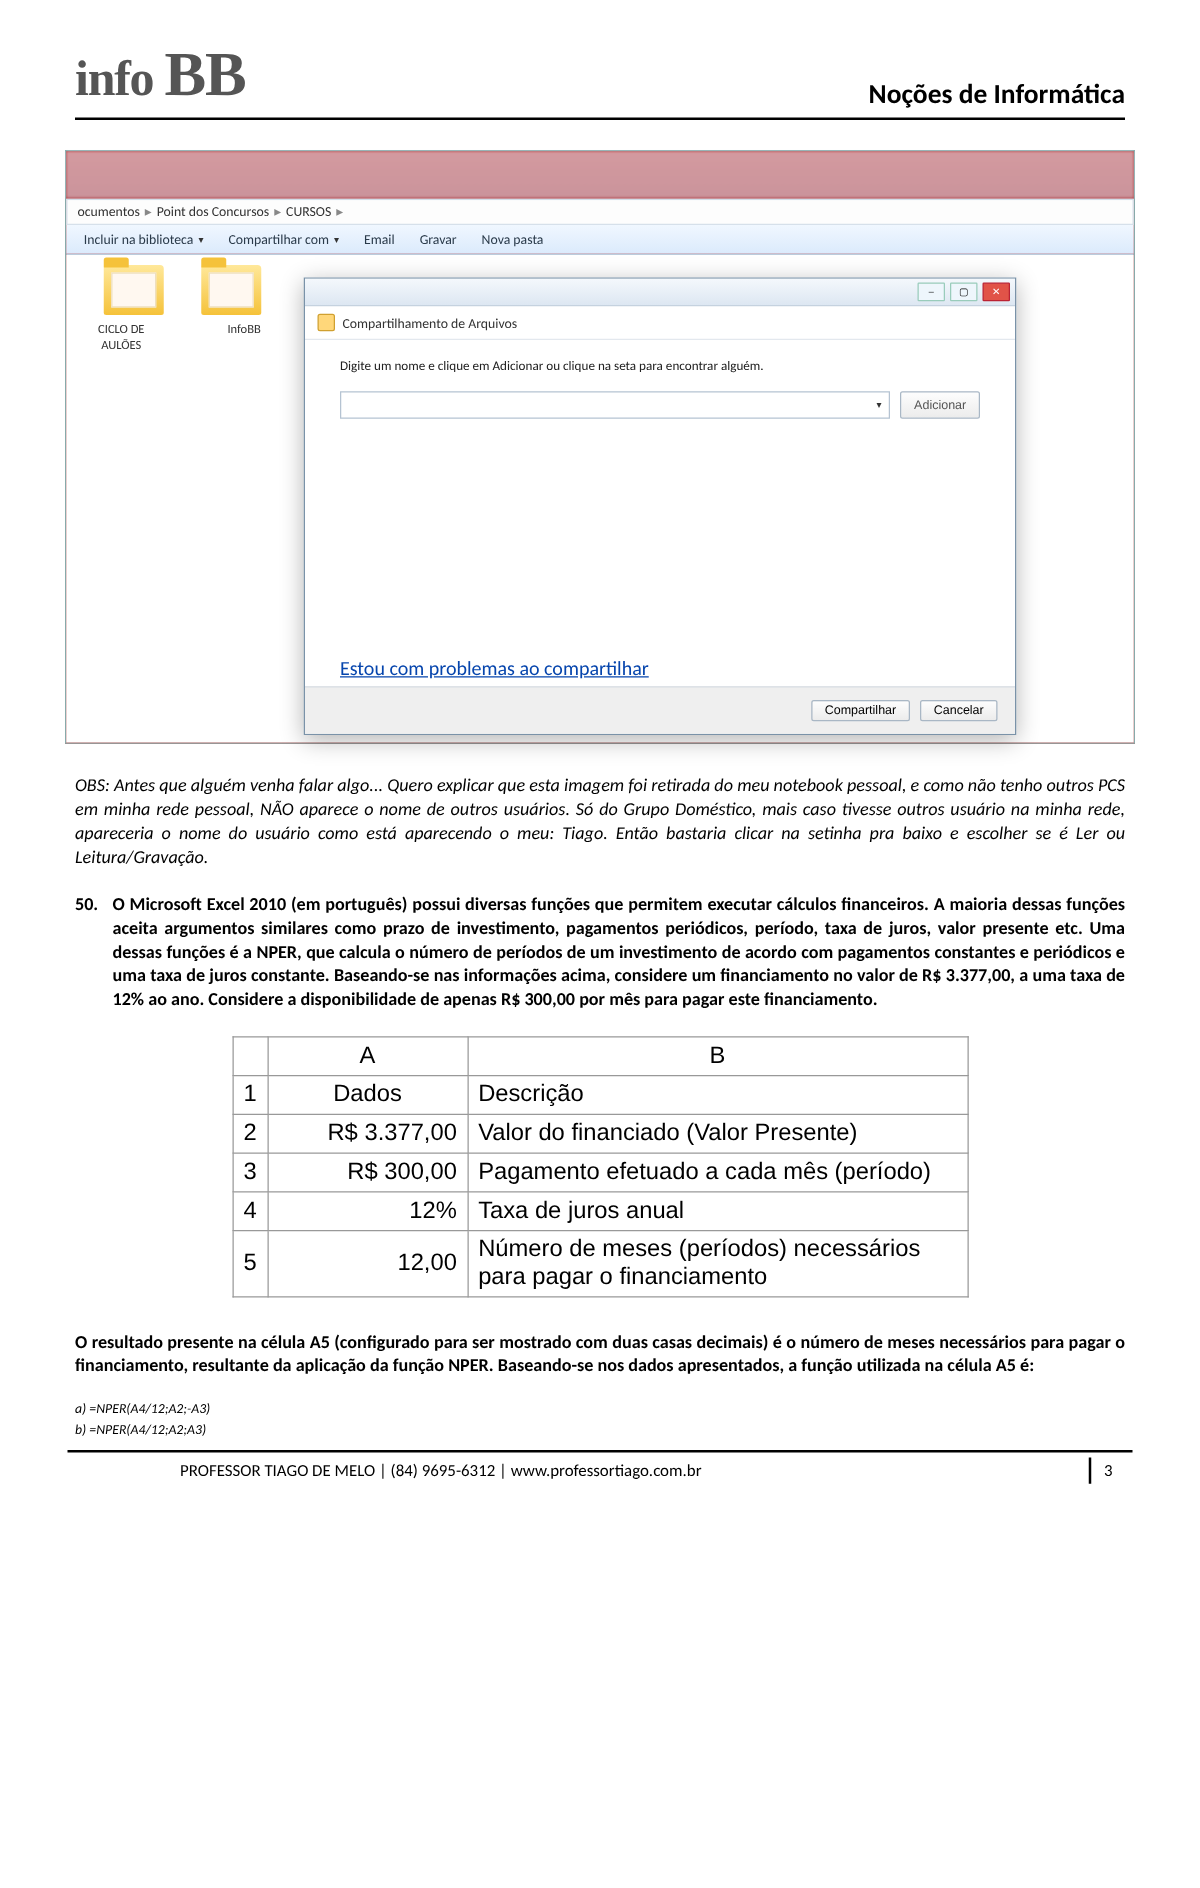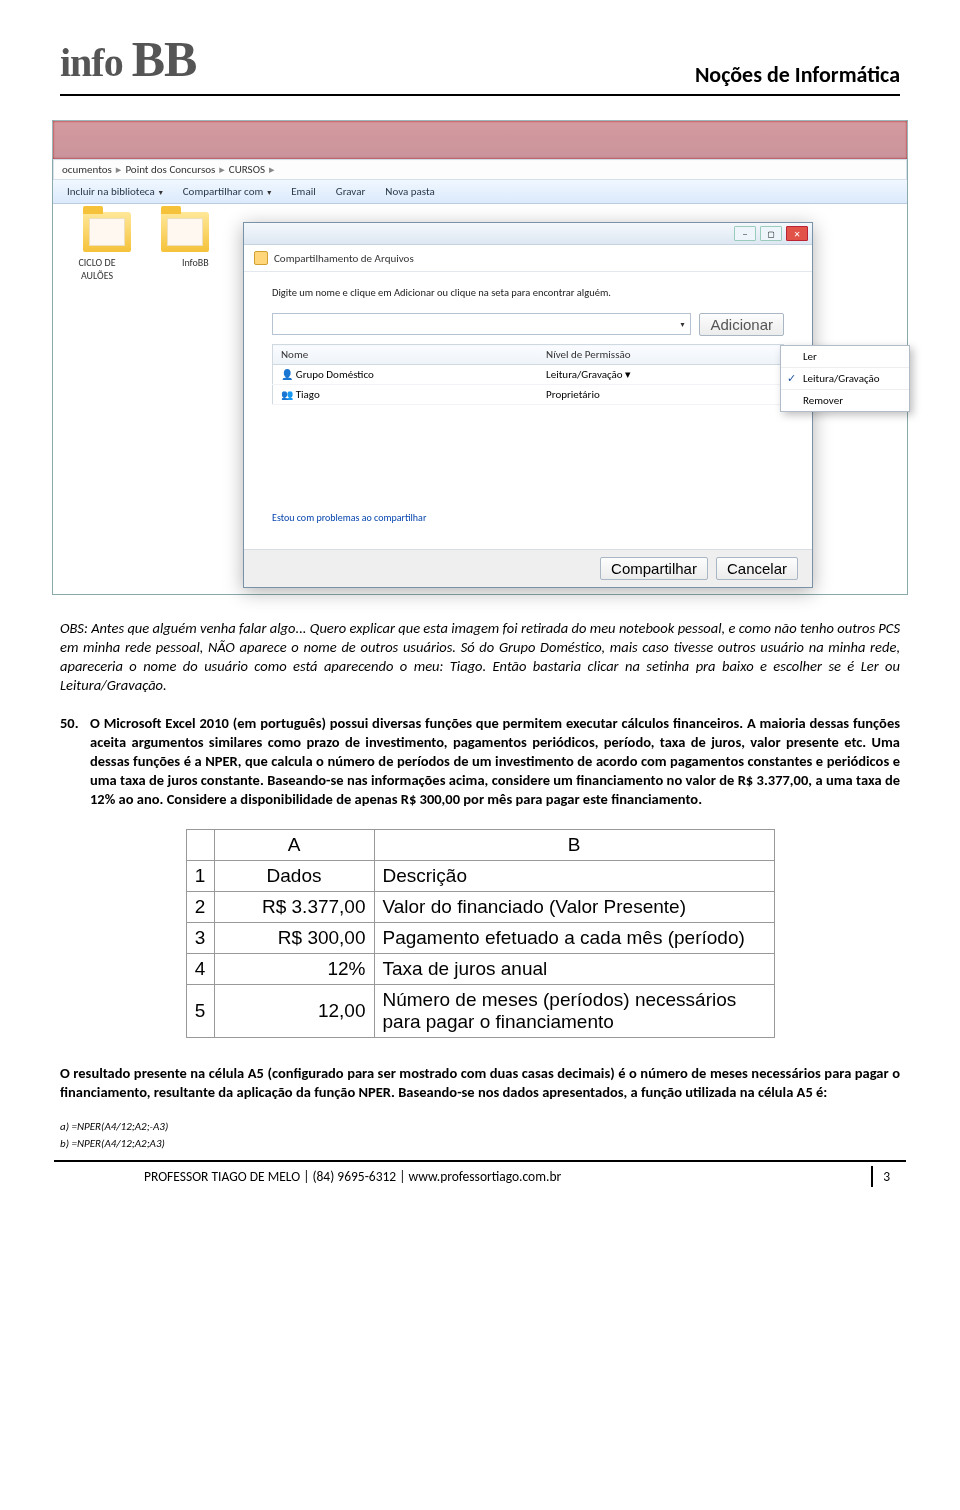"Adicionar" .btn-small { font-size: 15px -> 10px }
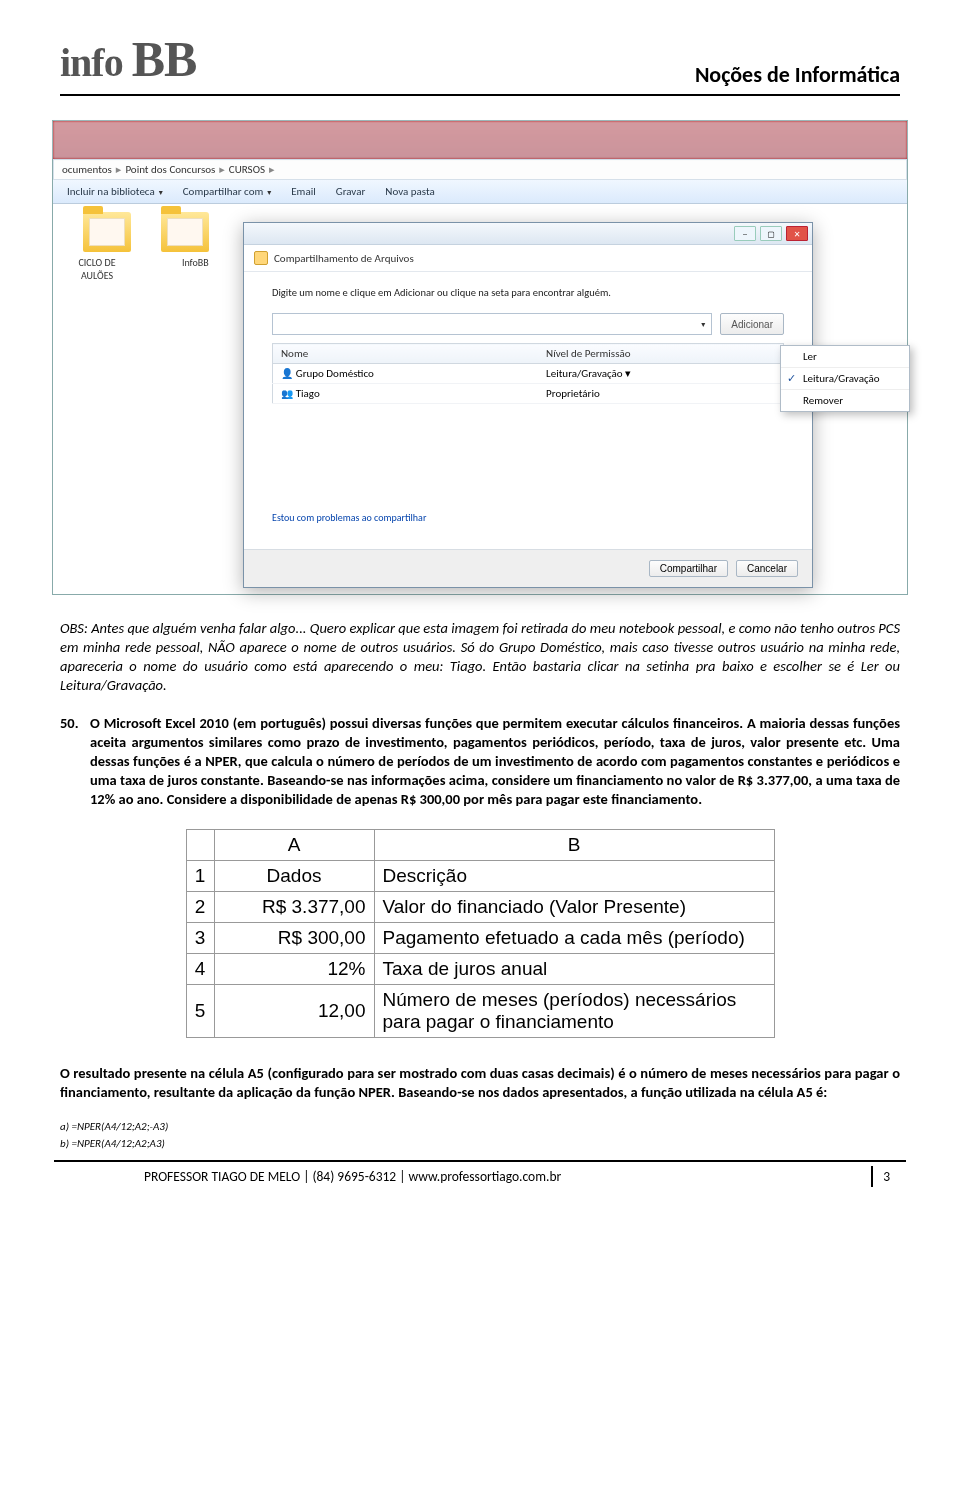"Nome" table.share-table { html: <table> <tbody> <tr> <th>Nome</th> <th>Nível de Permissão</th> </tr> <tr> <td>Grupo Doméstico</td> <td>Leitura/Gravação ▾</td> </tr> <tr> <td>Tiago</td> <td>Proprietário</td> </tr> </tbody> </table> -> none }
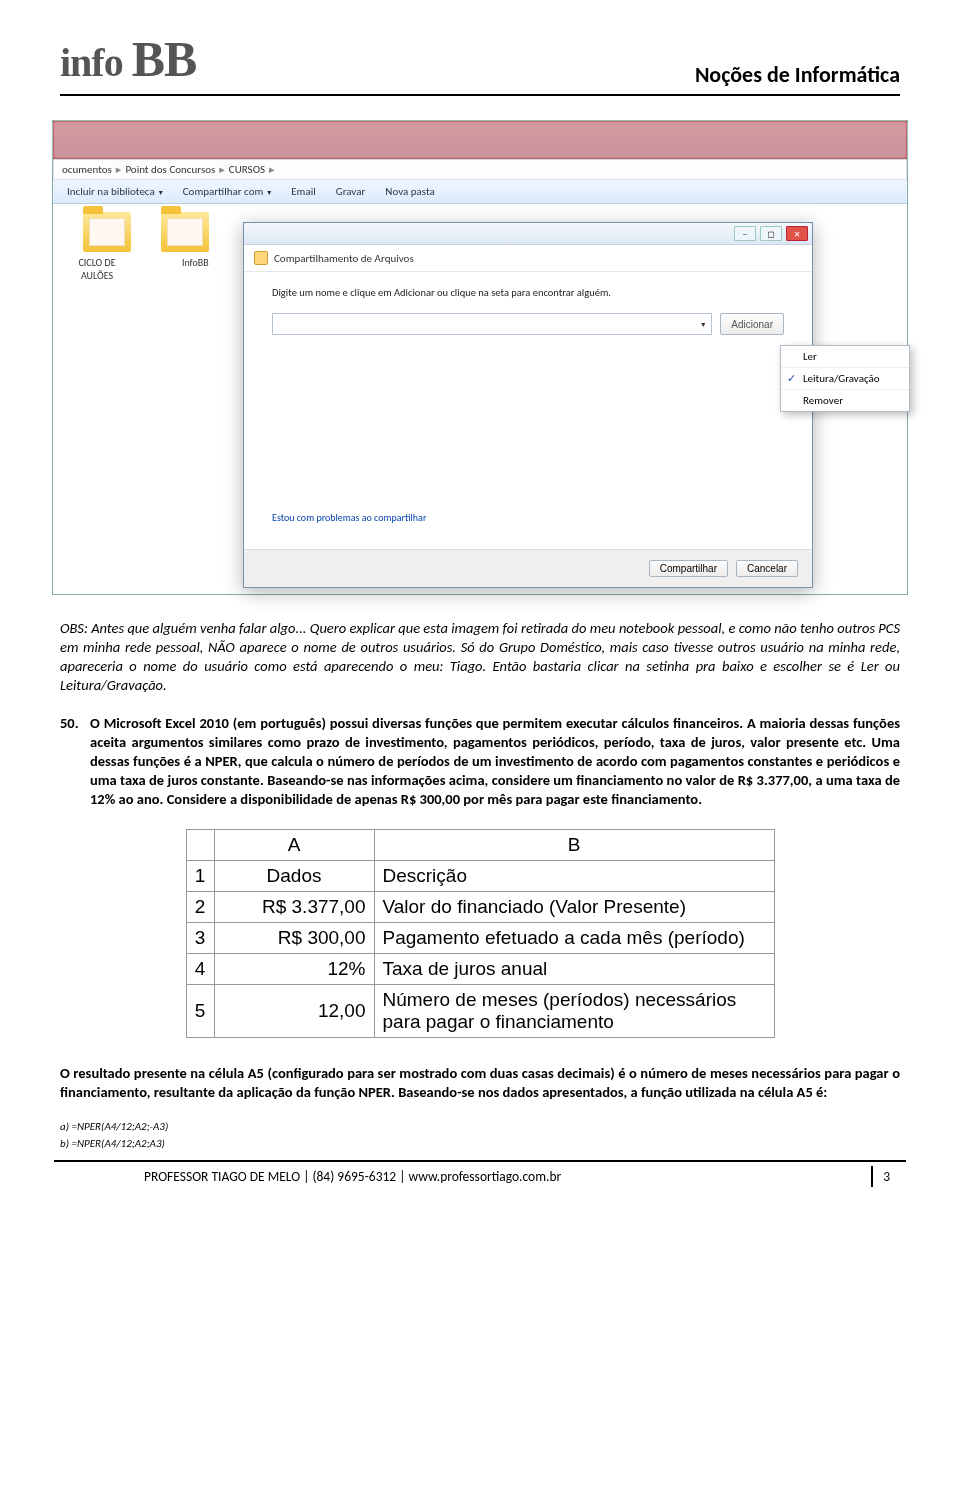"Ler" div.context-menu { html: <div> <div>Ler</div> <div>Leitura/Gravação</div> <div>Remover</div> </div> -> none }
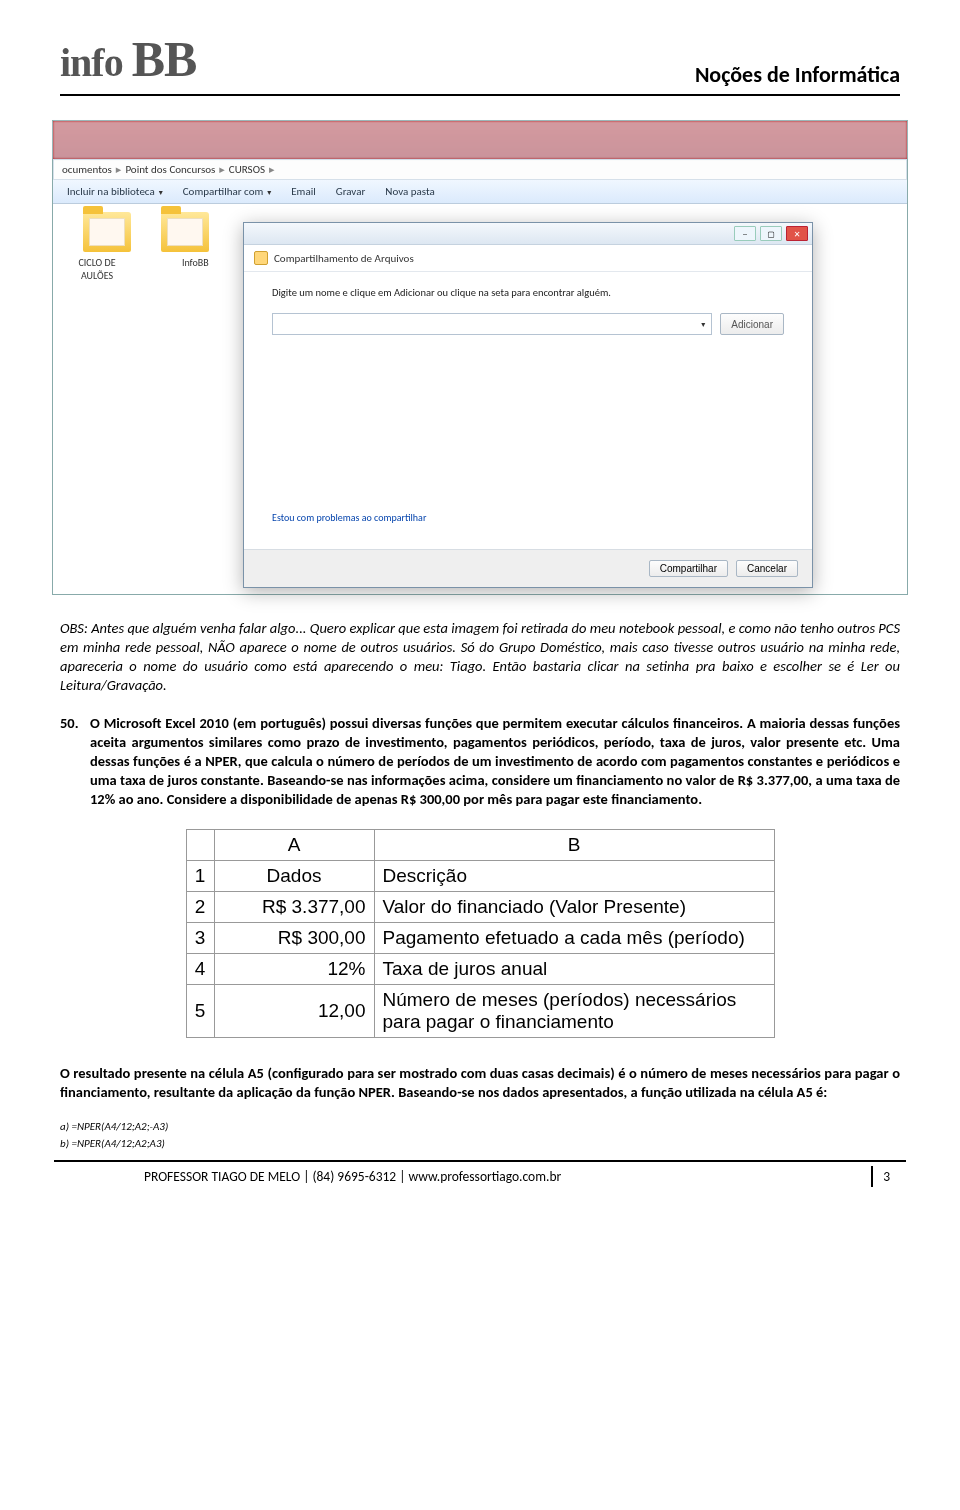"Estou com problemas ao compartilhar" .link-help { bottom: 63px -> 42px; font-size: 10px -> 16px; text-decoration: none -> underline }
